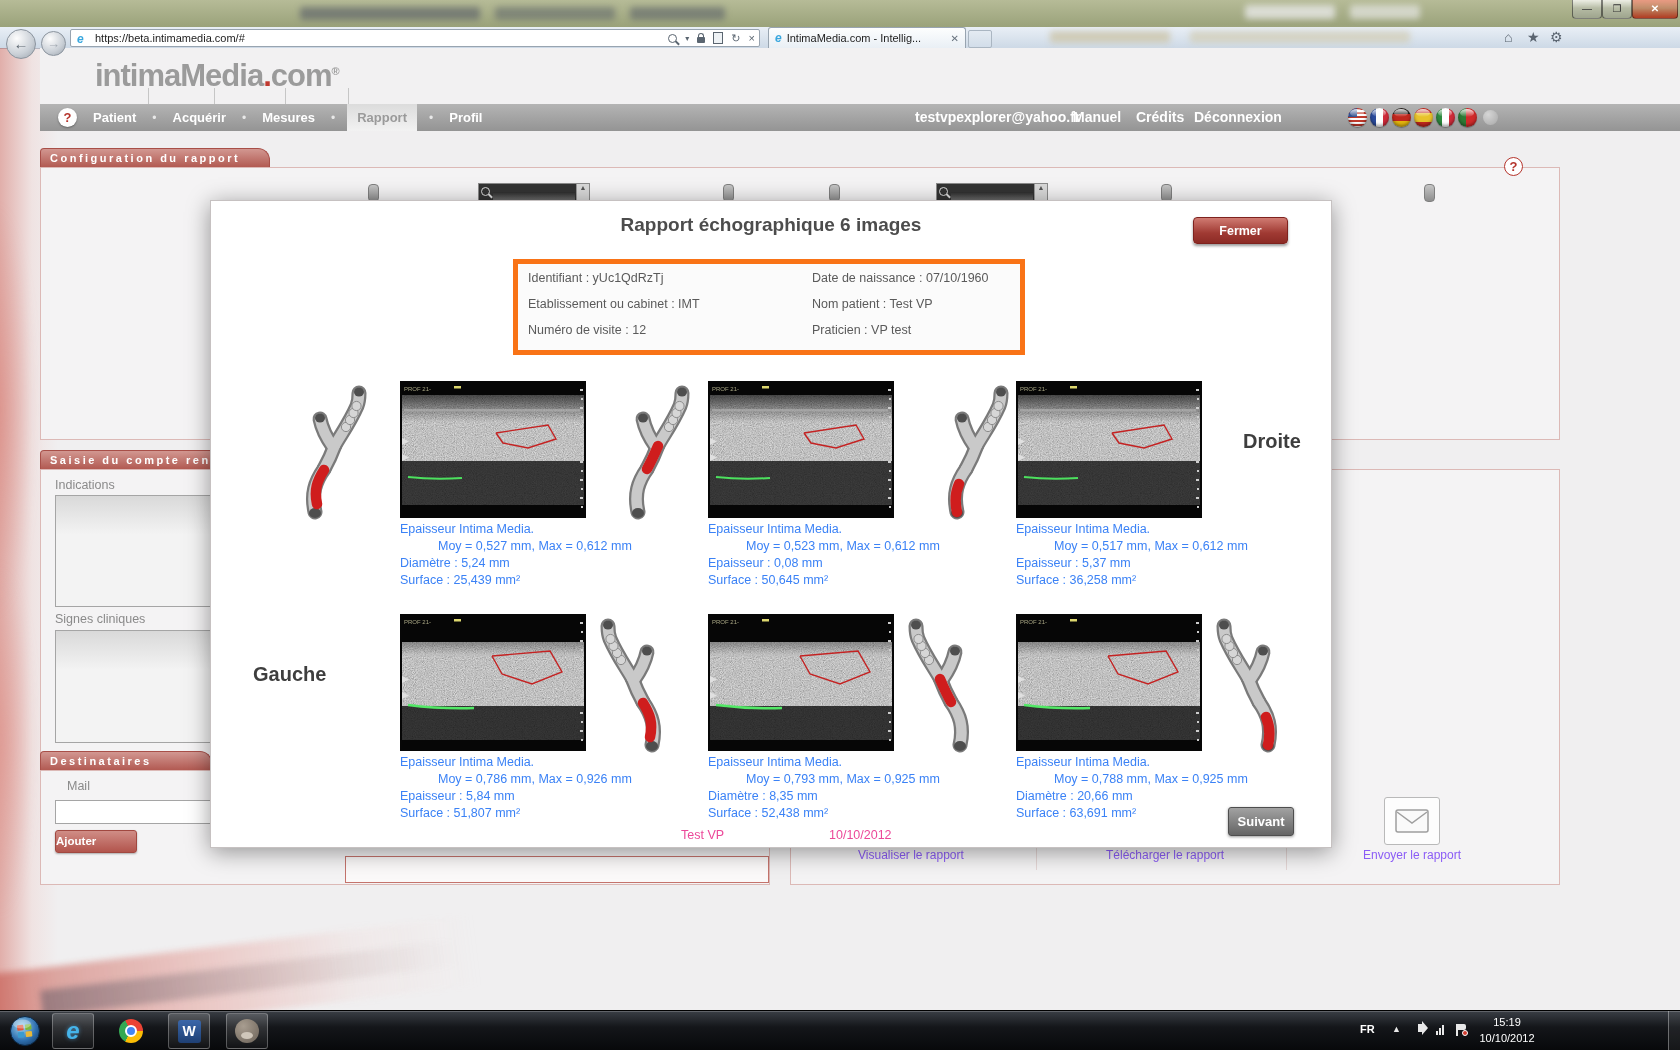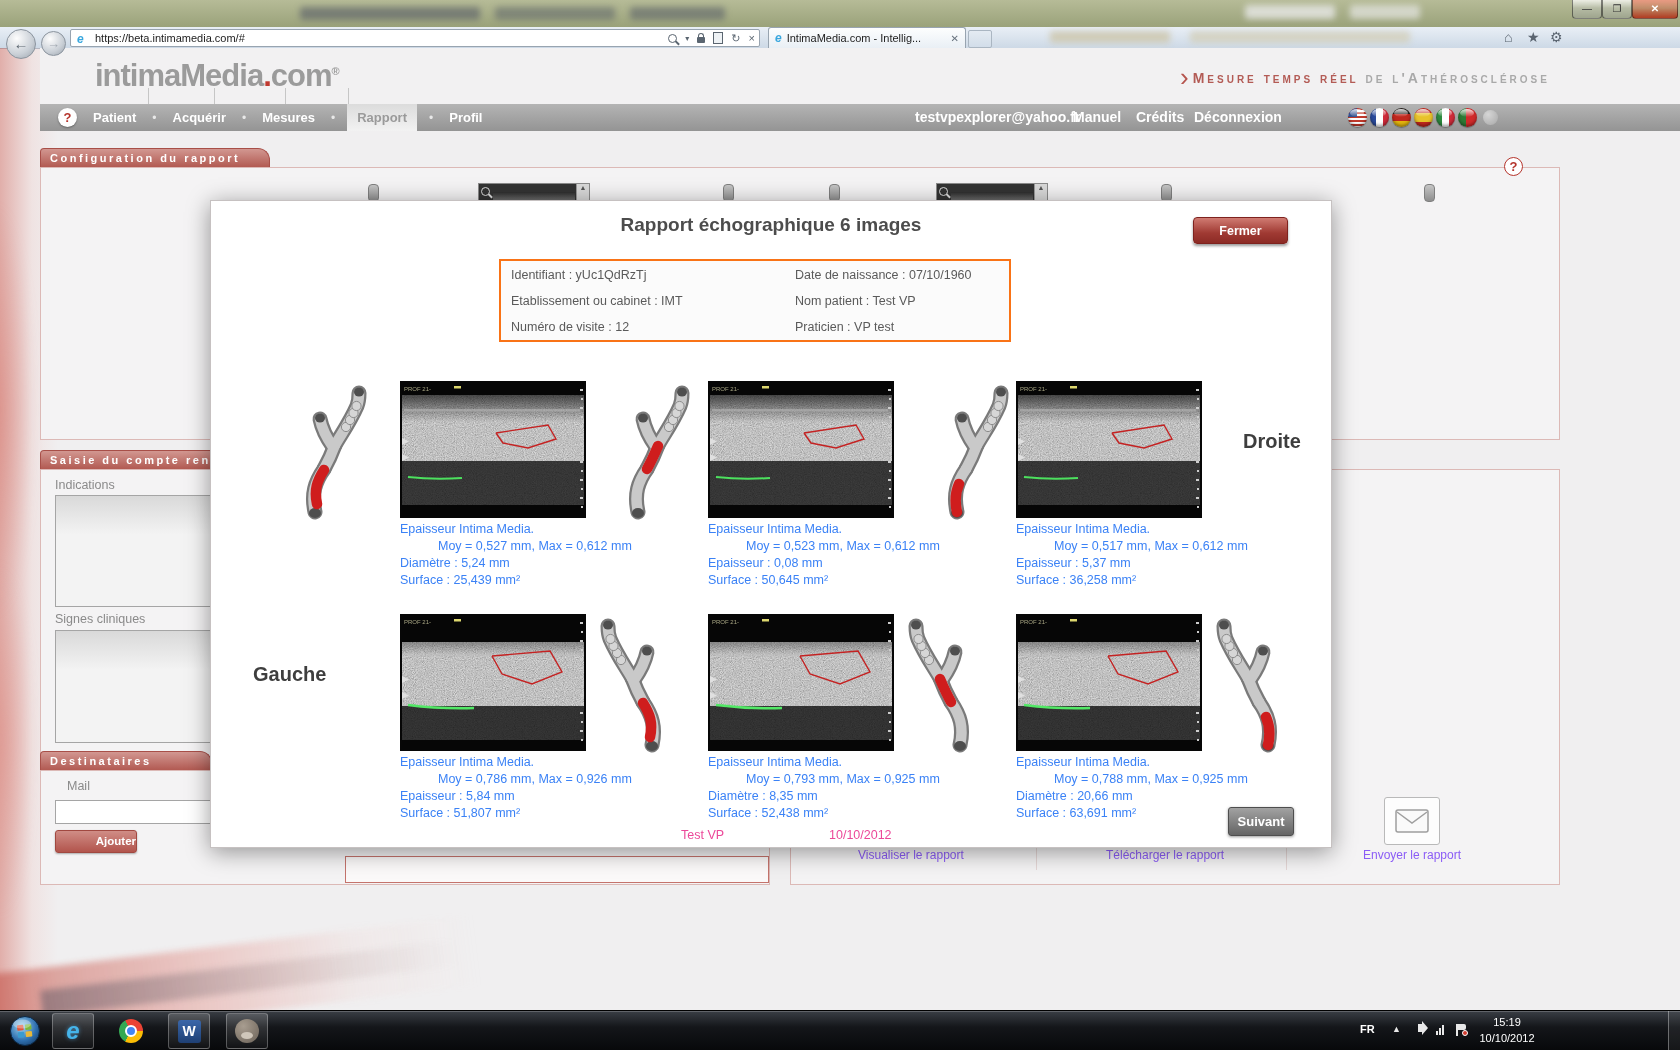"› Mesure temps réel de" div.tagline { html: <div> <span>›</span><span>Mesure temps réel</span>&nbsp;<span>de l'Athérosclérose</span> </div> -> none }
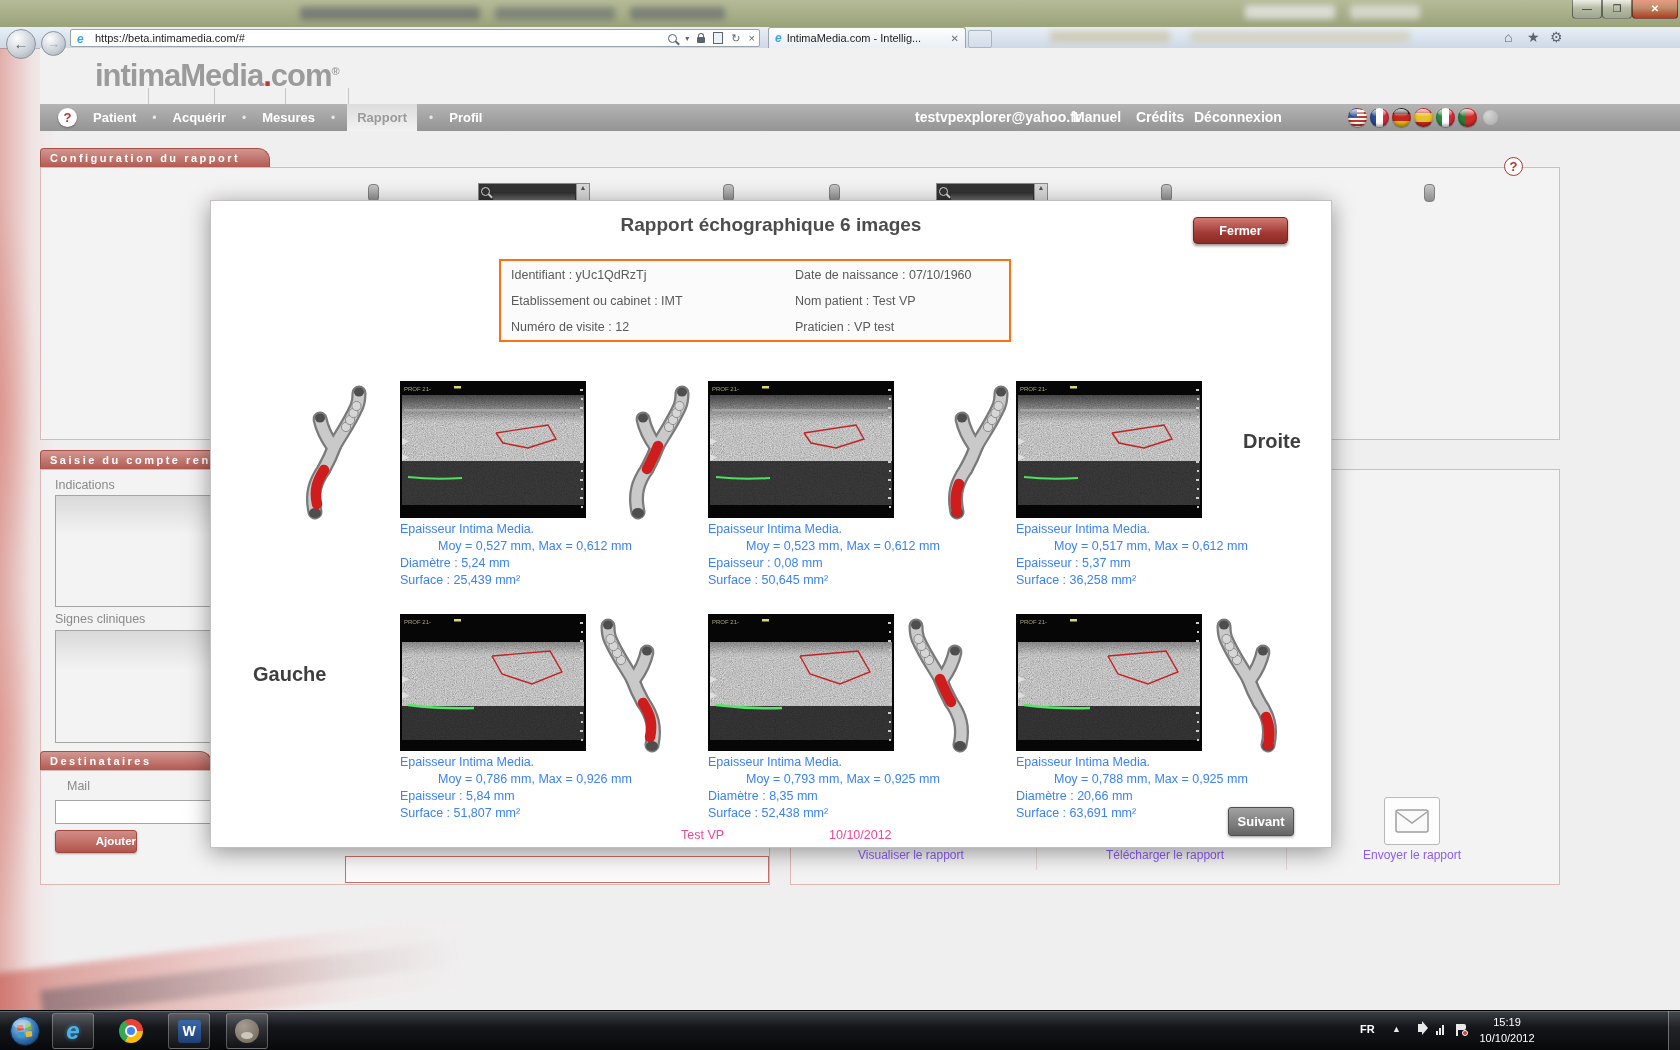"Identifiant : yUc1QdRzTj" .infobox { border: 2px solid #f97316 -> 5px solid #f97316; height: 83px -> 96px; left: 288px -> 302px }
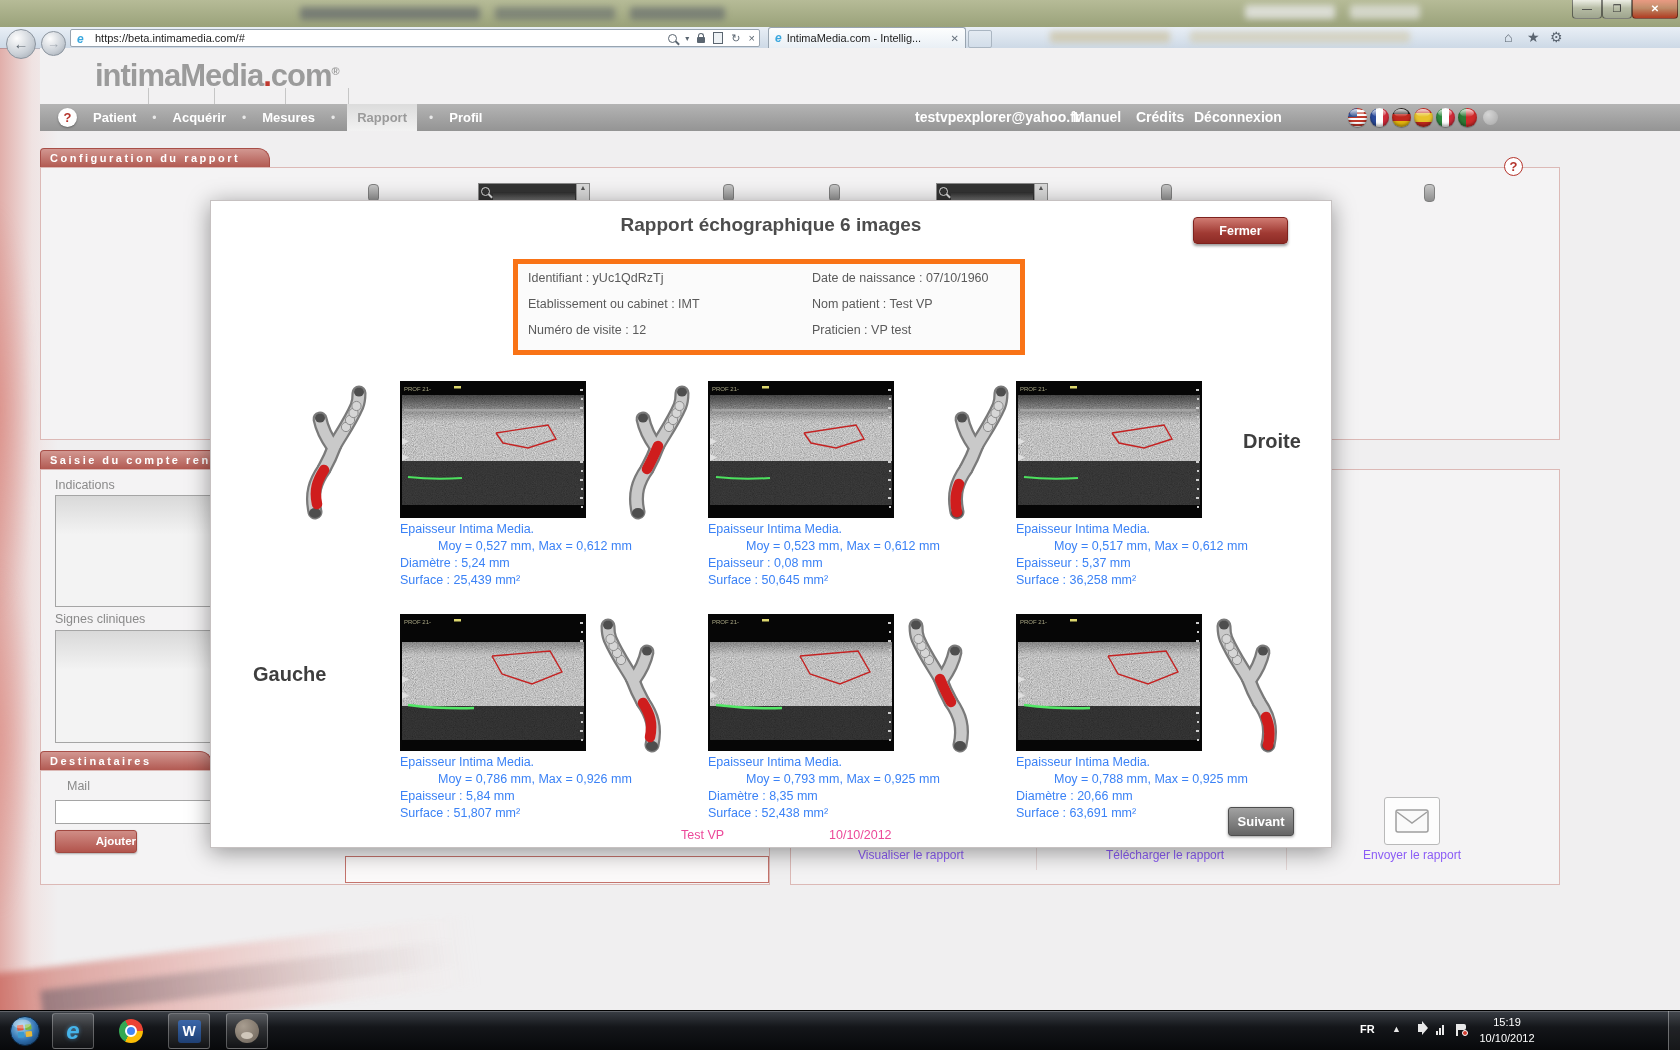"Ajouter" .btn-salmon { text-align: right -> left }
